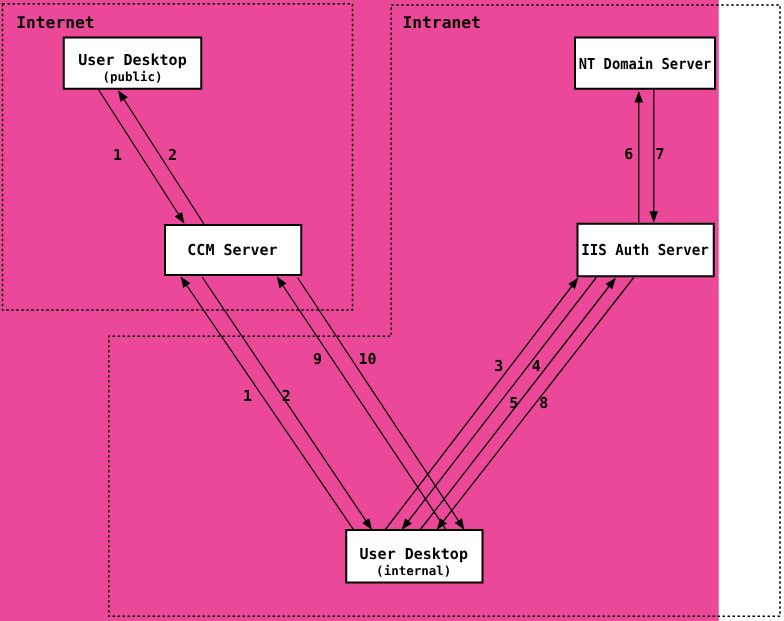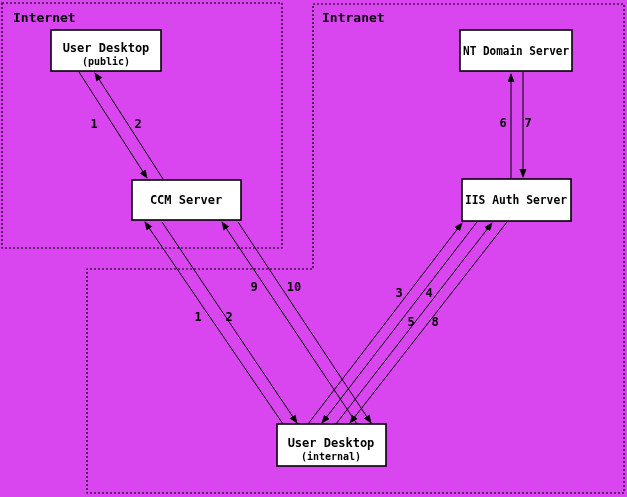"Internet" .diagram-wrap { background: #d946ef -> #ec4899; width: 627px -> 575px }
